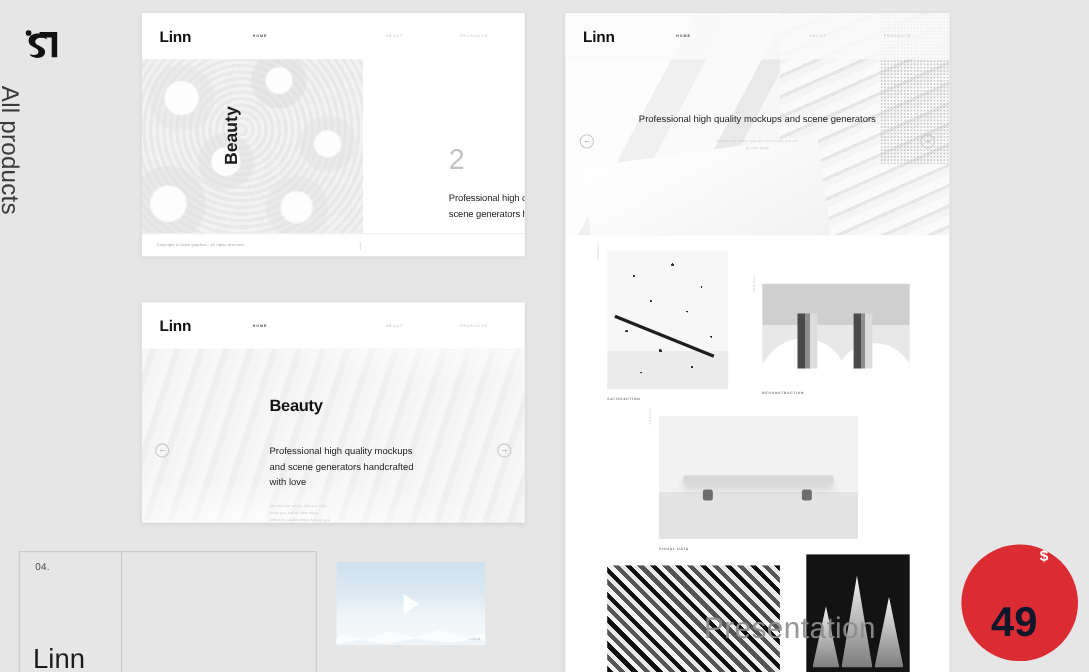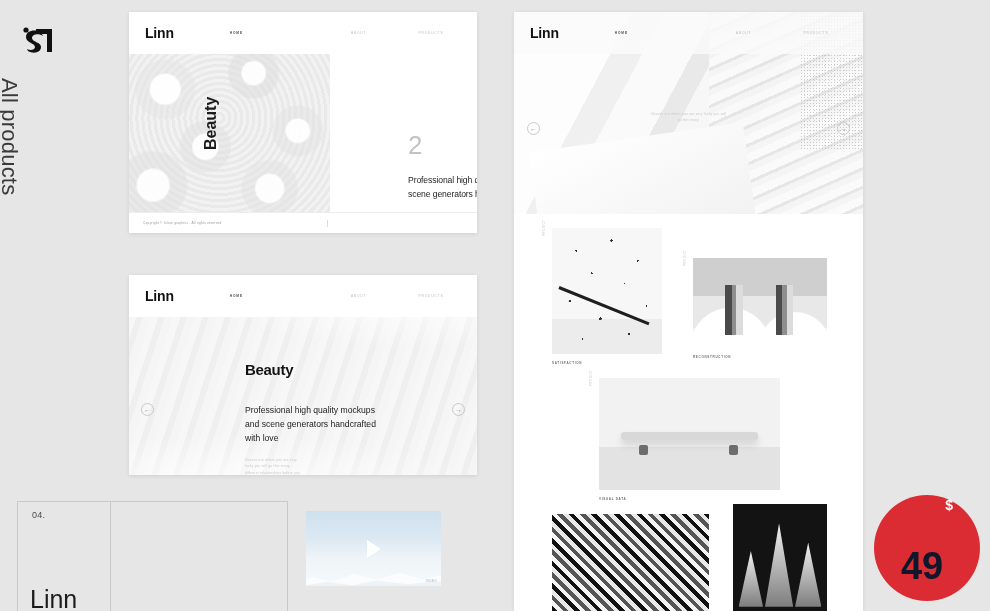"Professional high quality mockups and scene generators" div.h { html: none -> <div>Professional high quality mockups and scene generators</div> }
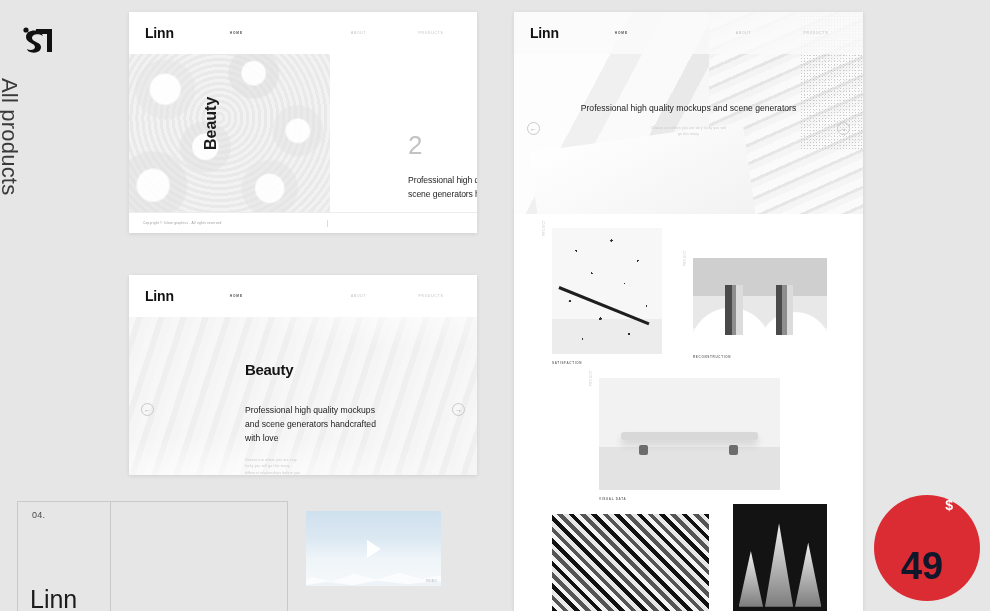"Presentation" div.watermark { html: none -> <div>Presentation</div> }
